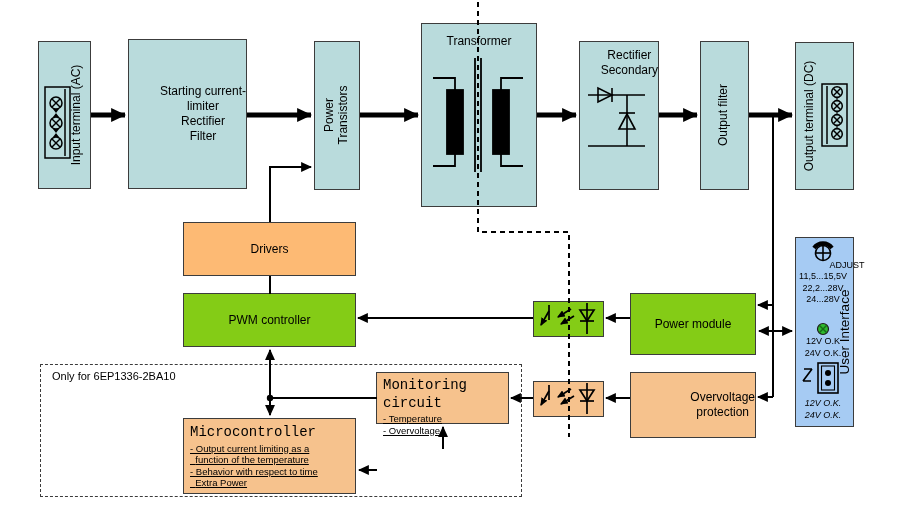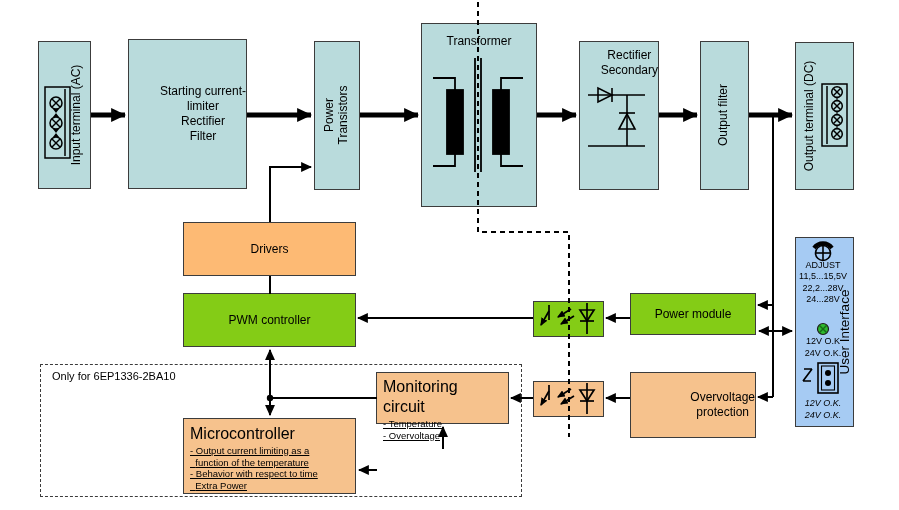"ADJUST" div.smallLbl { left: 797px -> 821px }
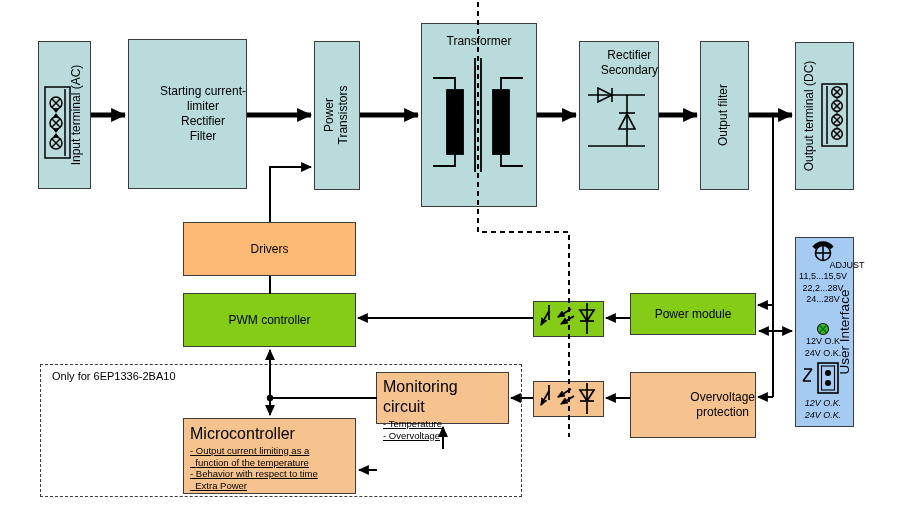"Power module" div.box { height: 42px -> 62px }
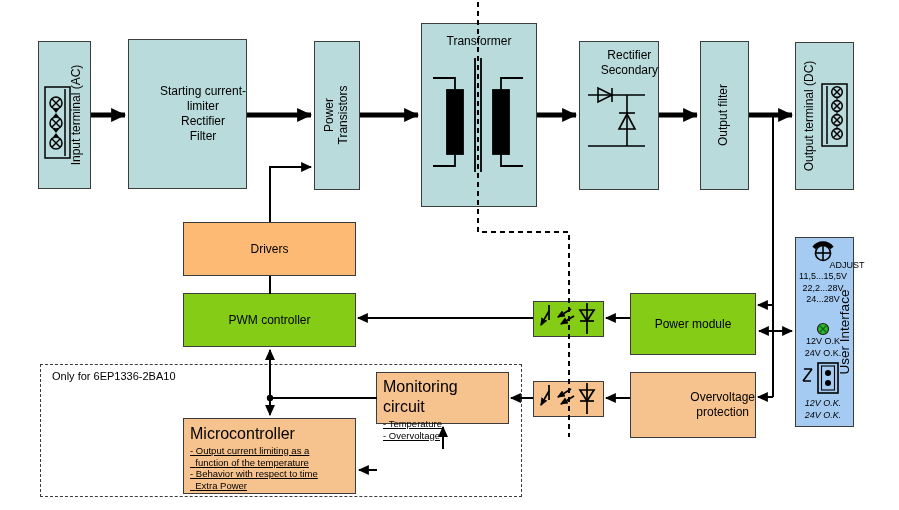"Monitoring circuit" .blockTitle { font-family: none -> Liberation Mono, monospace; font-size: 16px -> 14px }
